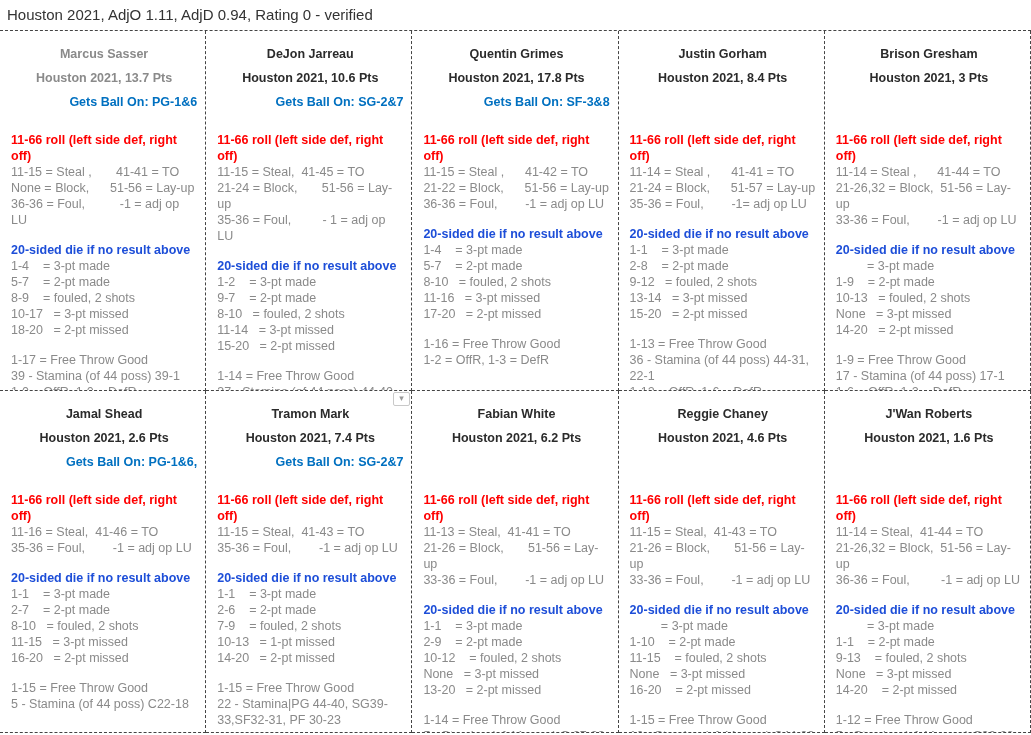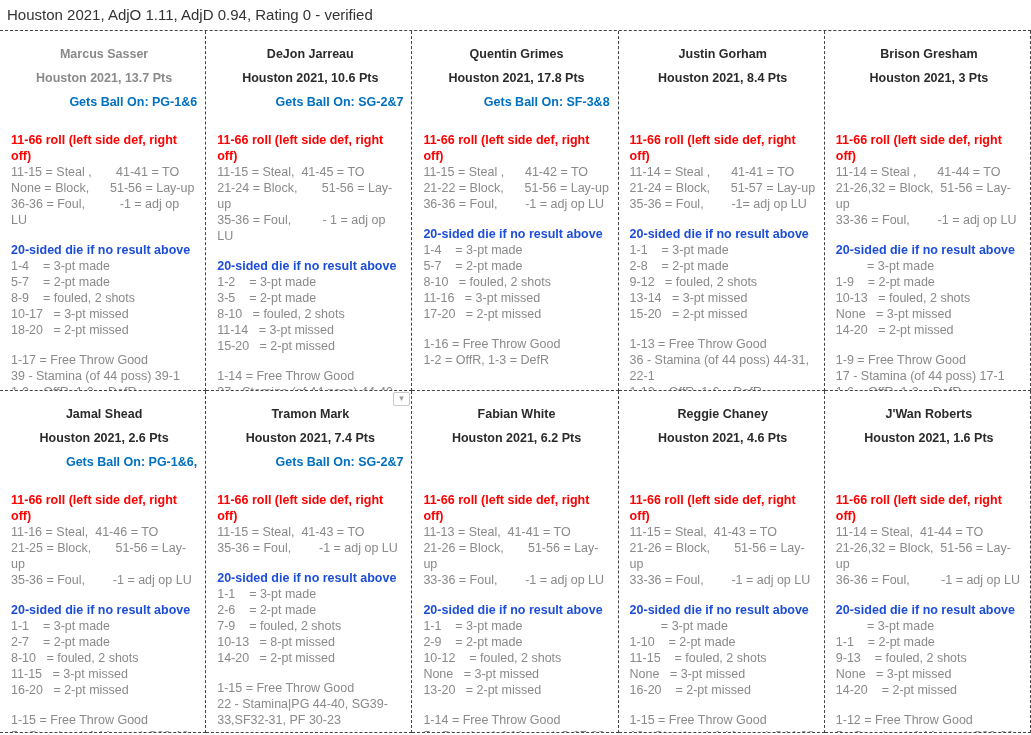"3-5 = 2-pt made" div.line { text: 3-5 -> 9-7 }
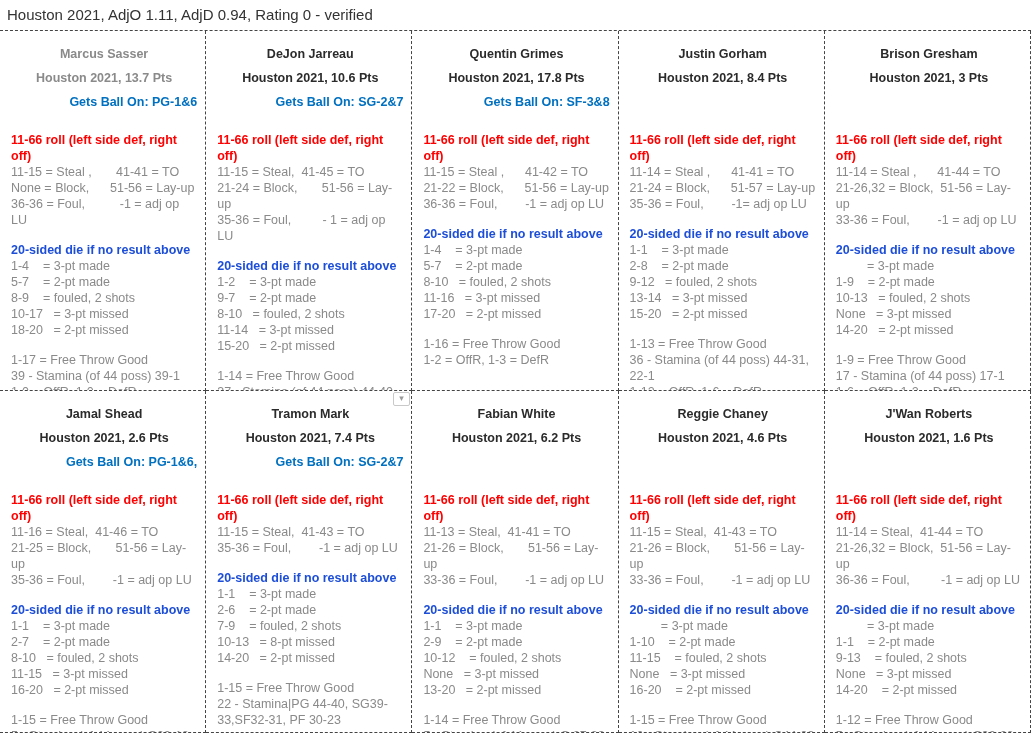"21-25 = Block, 51-56 =" div.line { html: <div>21-25 = Block, 51-56 = Lay-up</div> -> none }
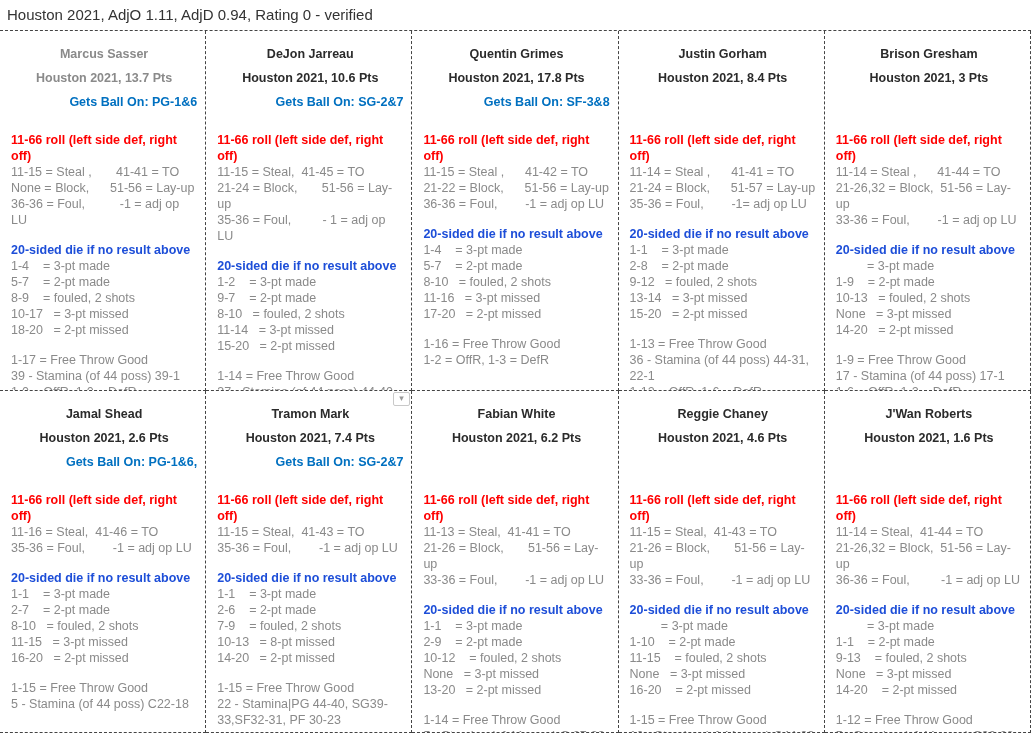"10-13 = 8-pt missed" div.line { text: 8-pt -> 1-pt }
